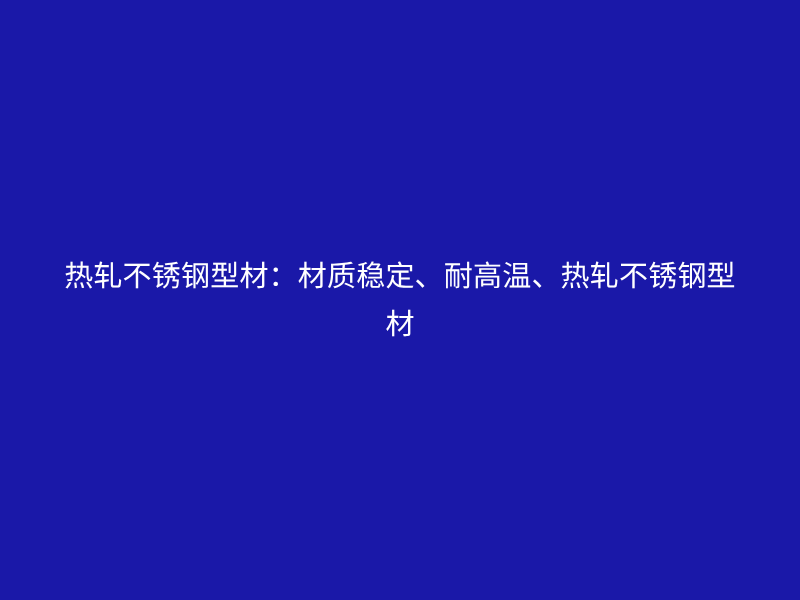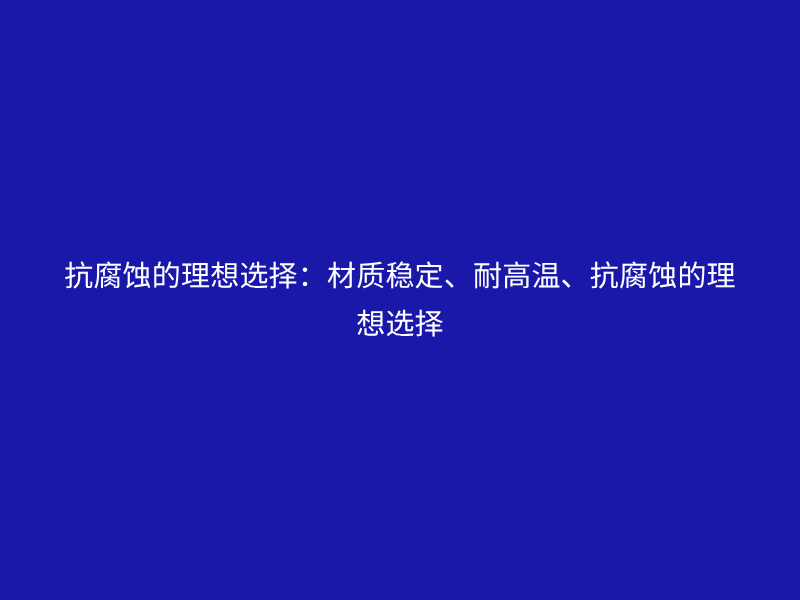"抗腐蚀的理想选择：材质稳定、耐高温、抗腐蚀的理想选择" h1.headline { text: 抗腐蚀的理想选择：材质稳定、耐高温、抗腐蚀的理想选择 -> 热轧不锈钢型材：材质稳定、耐高温、热轧不锈钢型材 }
